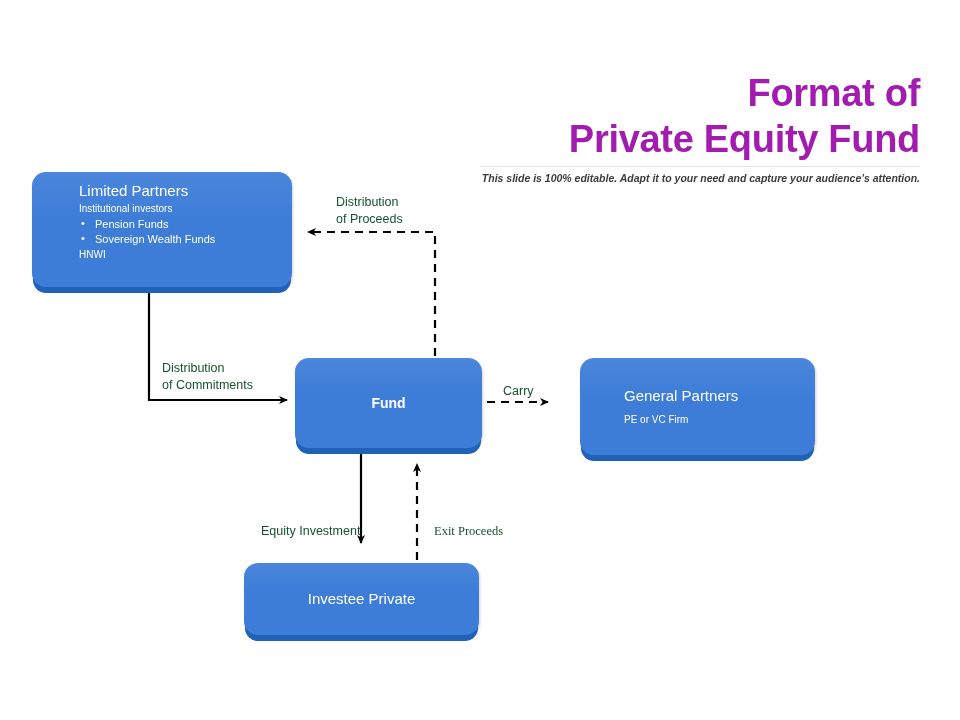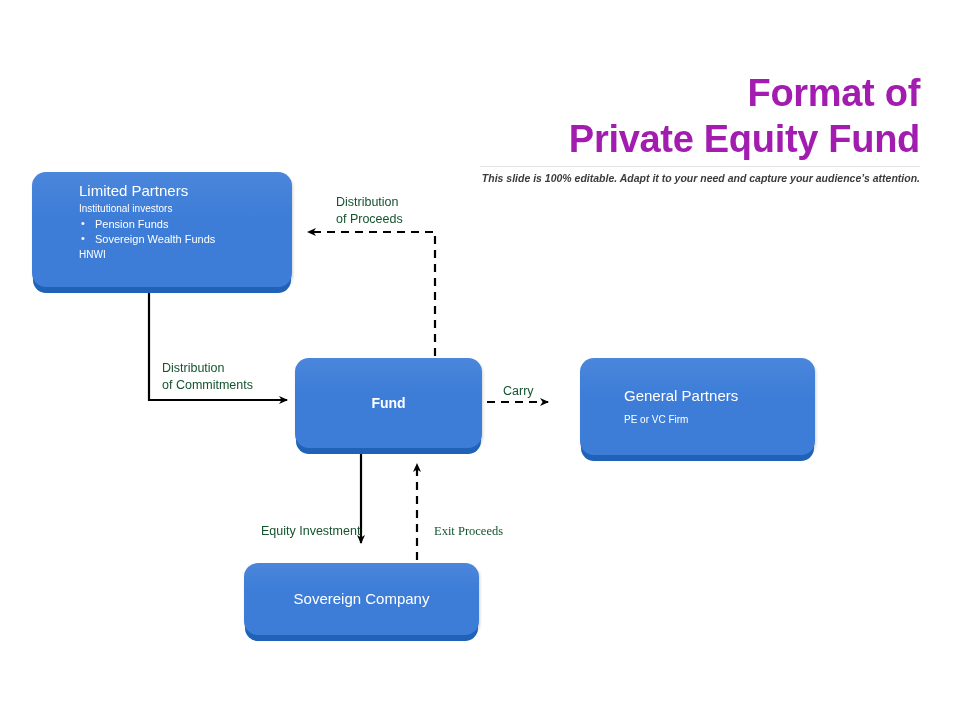"Sovereign Company" div.node-title { text: Sovereign Company -> Investee Private }
